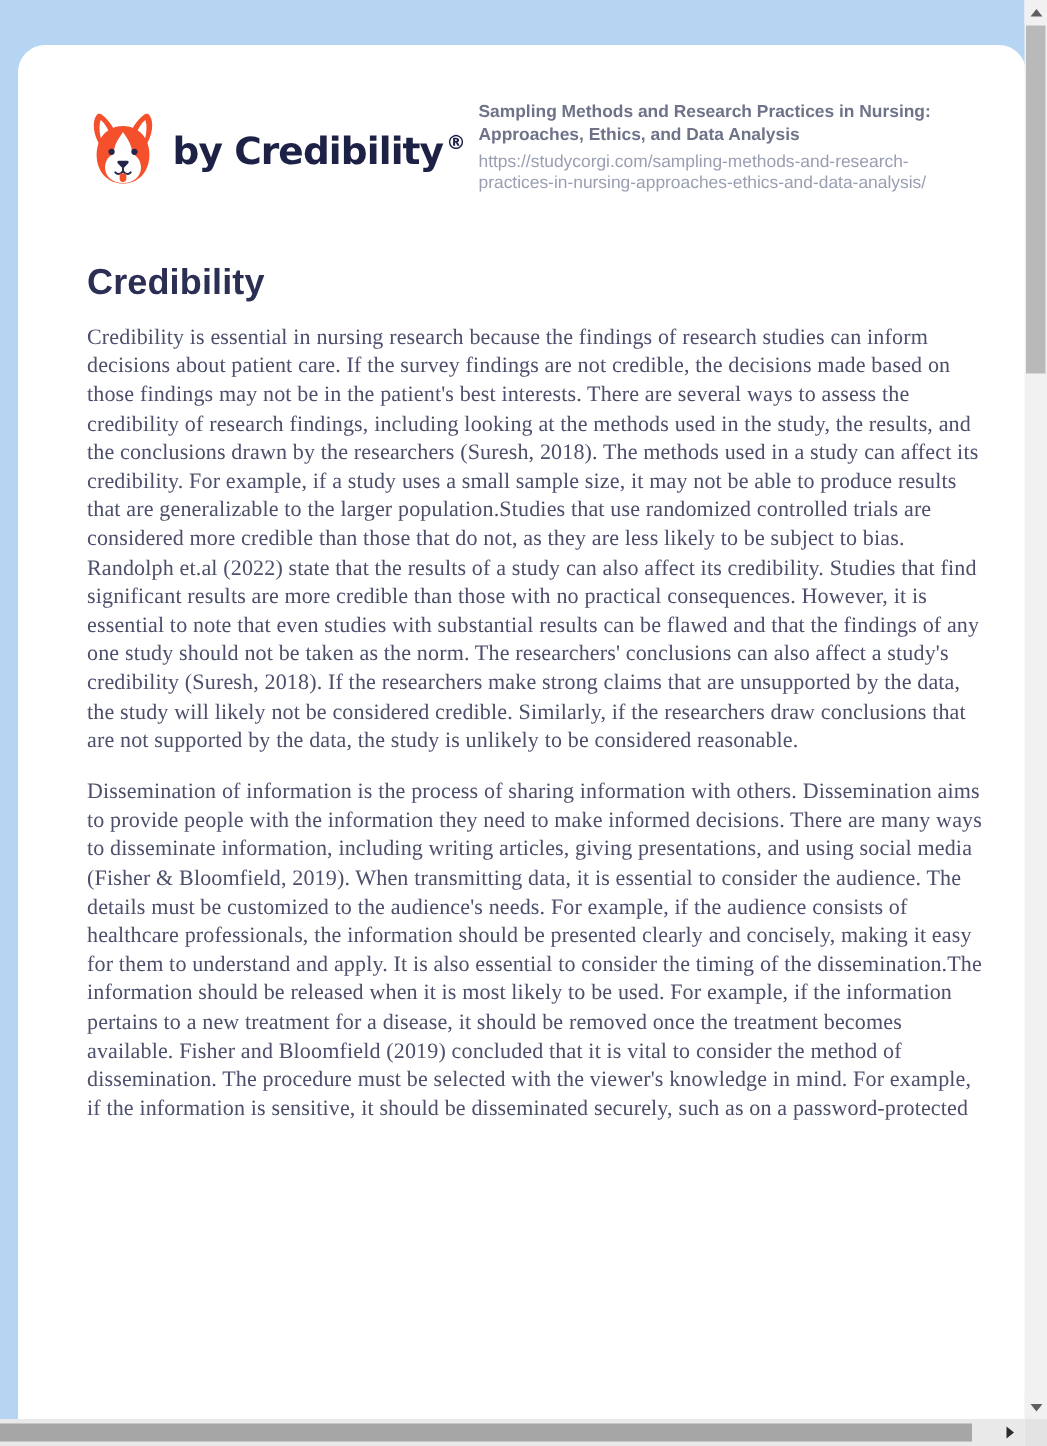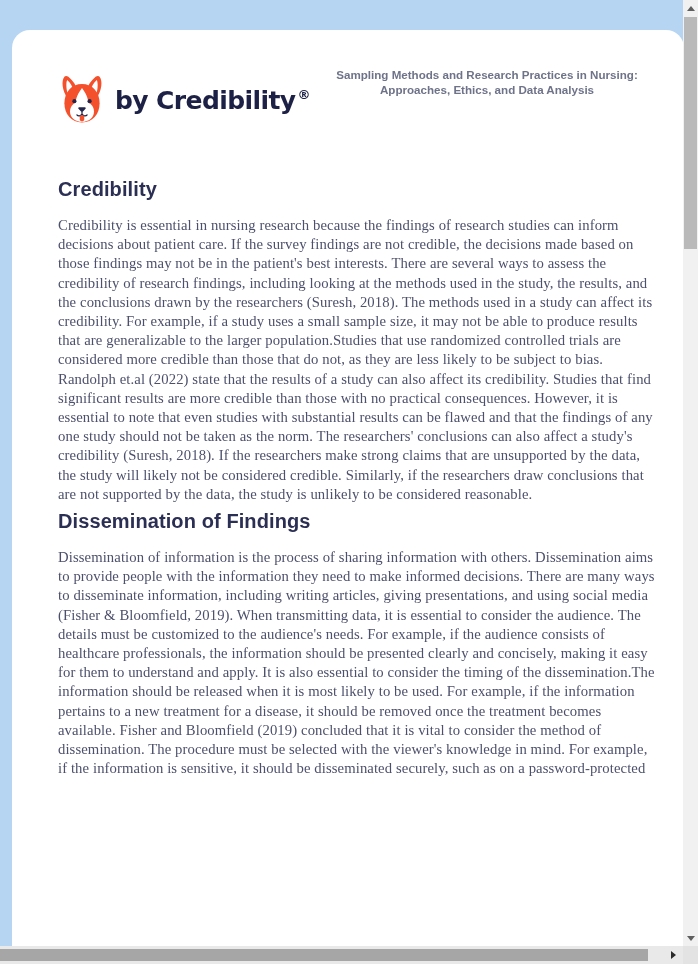"Sampling Methods and Research Practices" .doc-meta { text-align: center -> left }
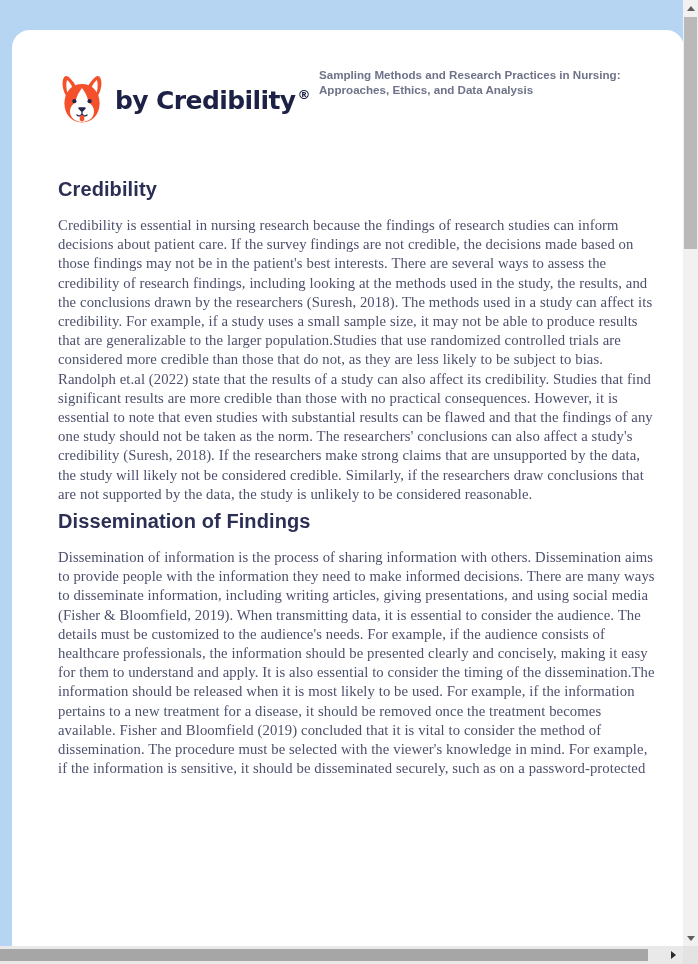"https://studycorgi.com/sampling-methods-" div.doc-url { html: none -> <div>https://studycorgi.com/sampling-methods-and-research-practices-in-nursing-approaches-ethics-and-data-analysis/</div> }
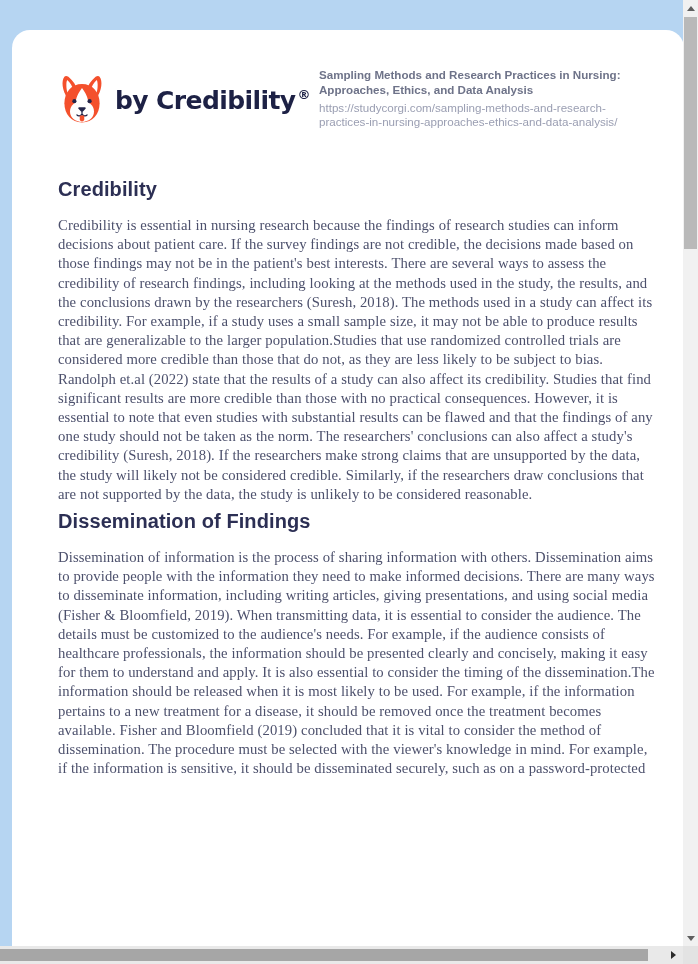"Credibility" .section-heading { font-size: 20px -> 24px }
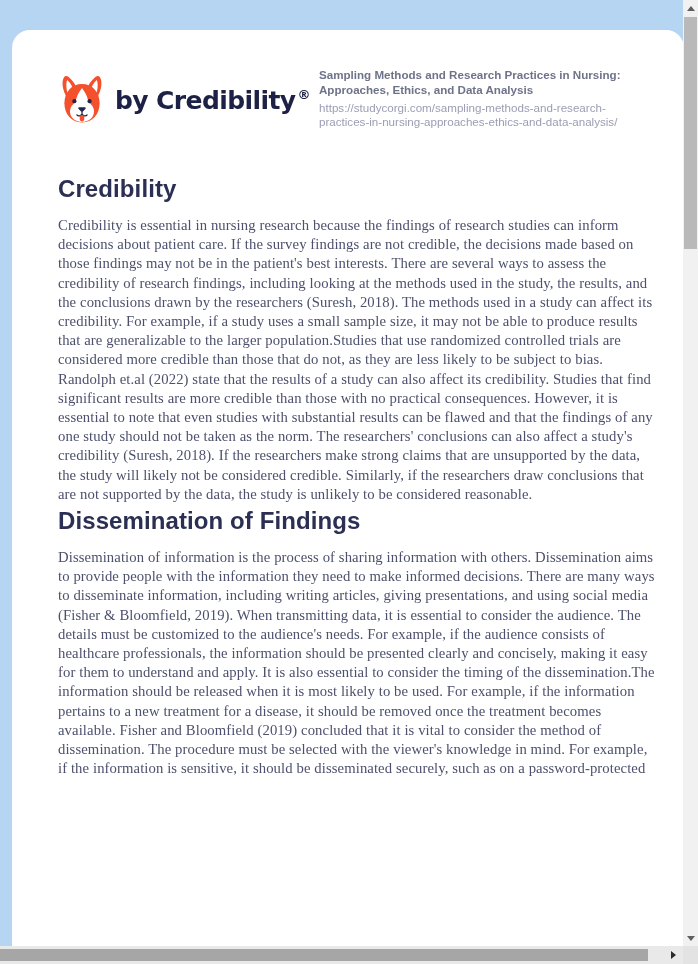"Dissemination of Findings" h2.section-heading { html: <h2>Dissemination of Findings</h2> -> none }
